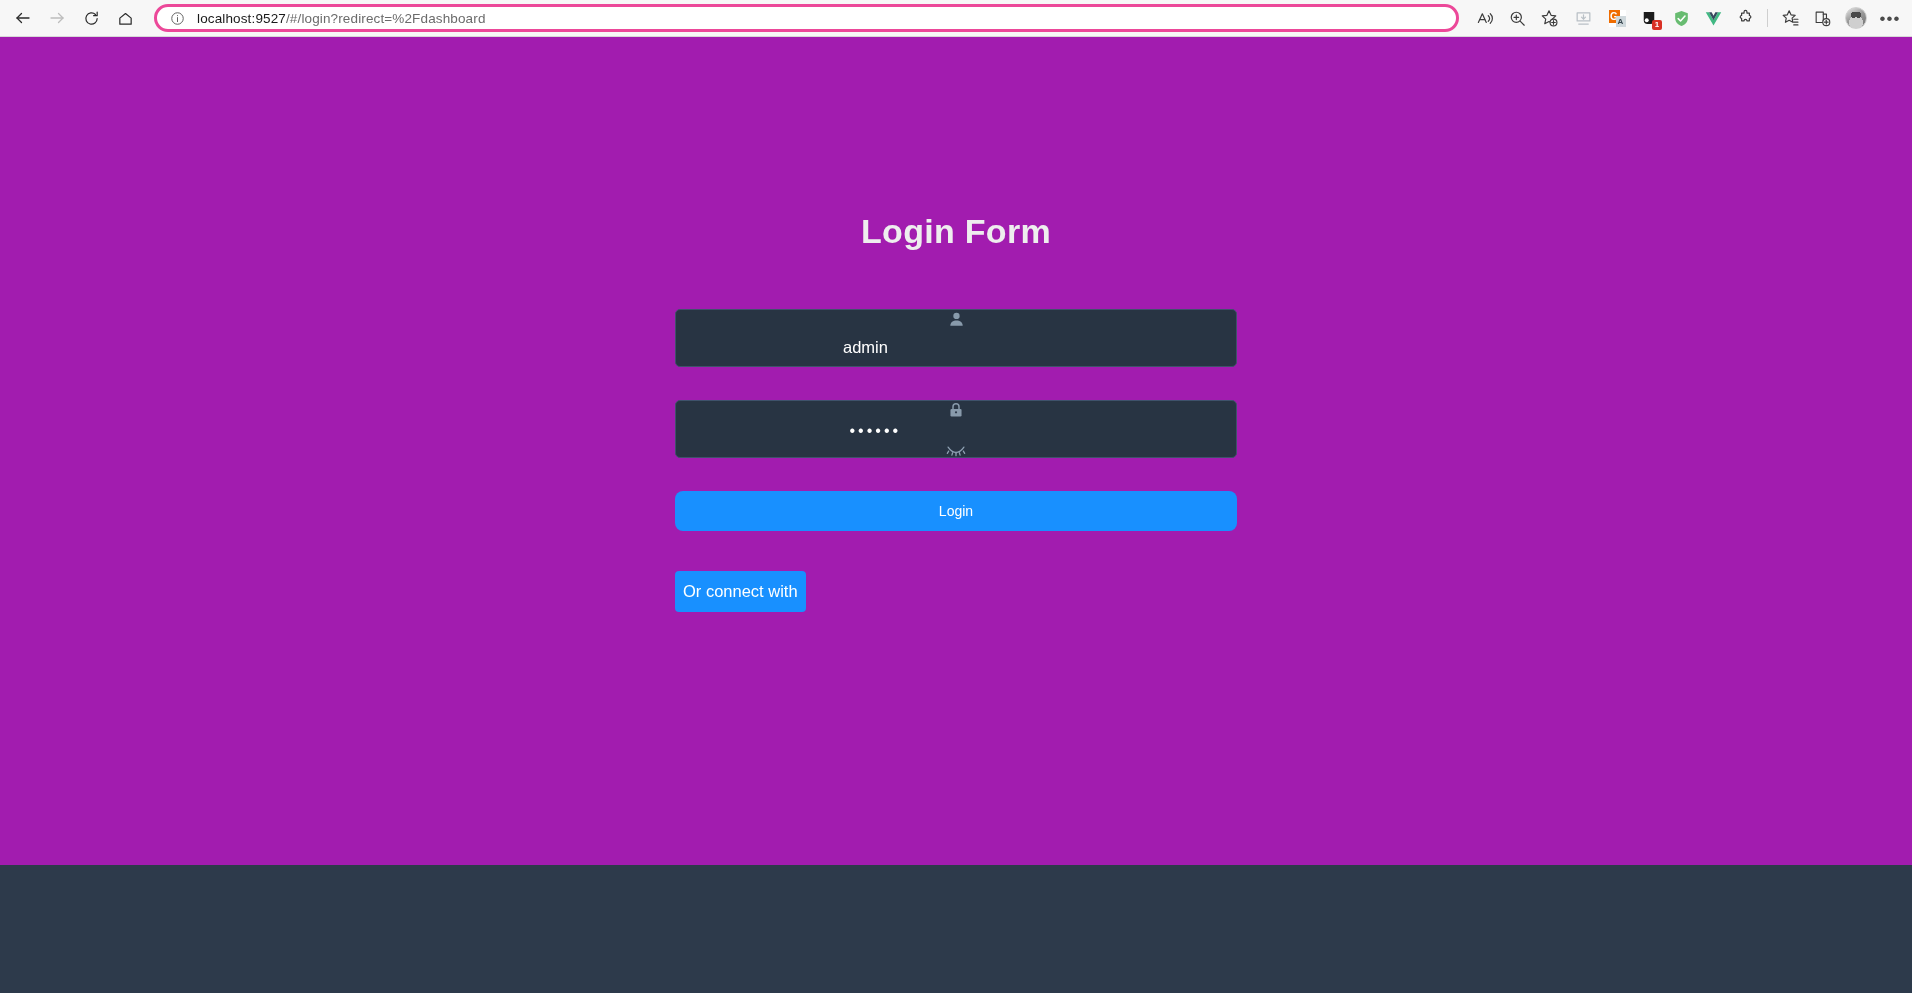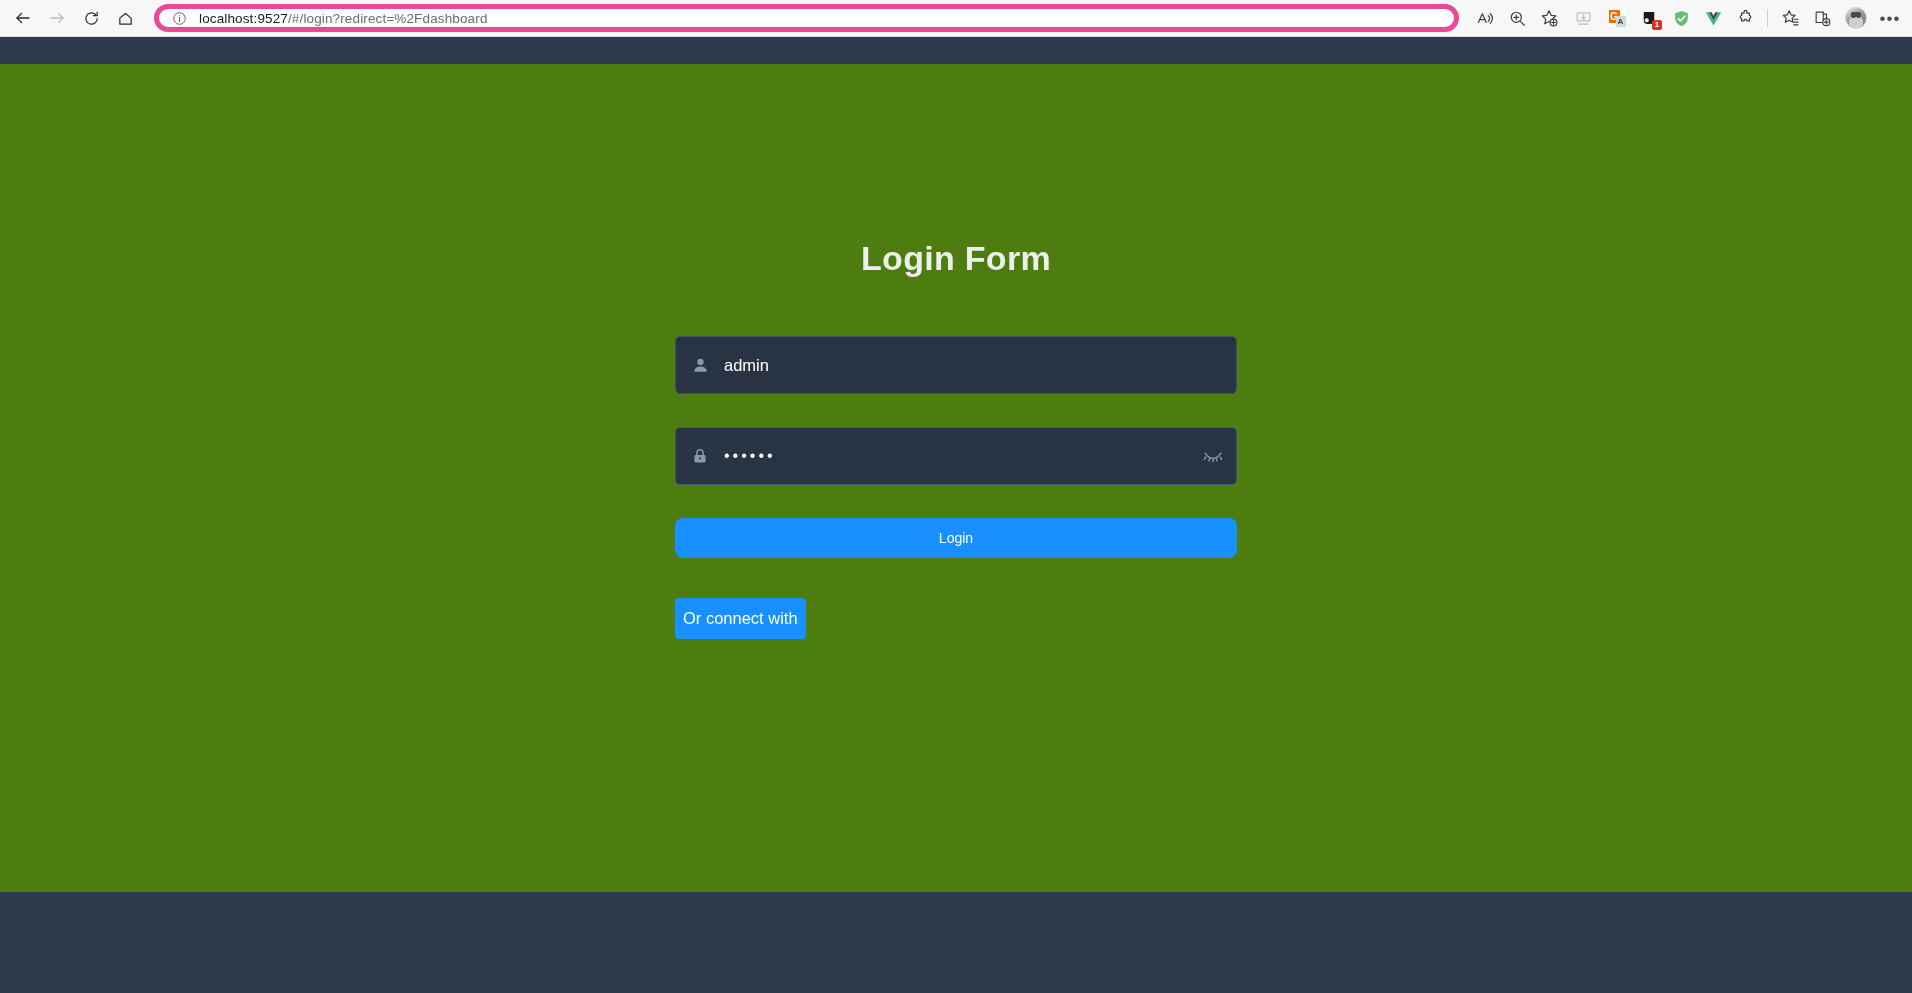"localhost:9527/#/login?redirect=%2Fdashb" .addressbar { border: 5px solid #ec4899 -> 3px solid #ec4899 }
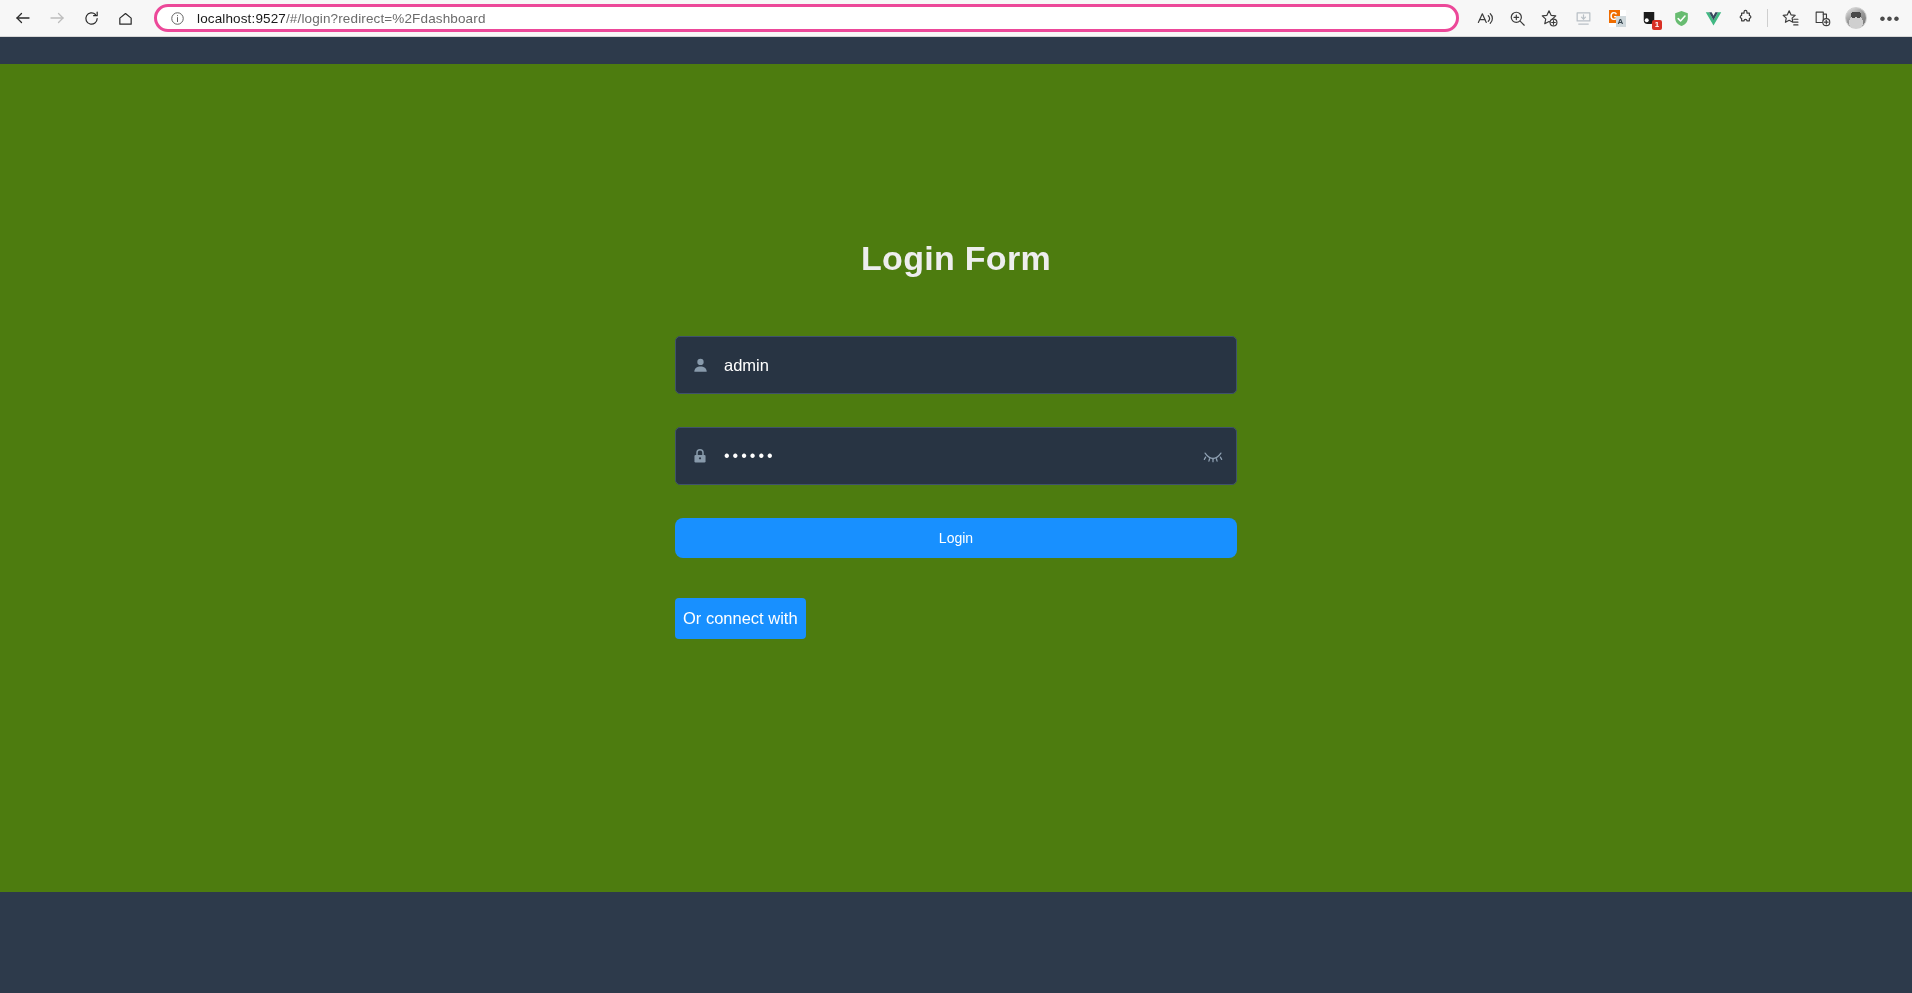"Login Form" .page { background: #4d7c0f -> #a21caf; margin-top: 27px -> none }
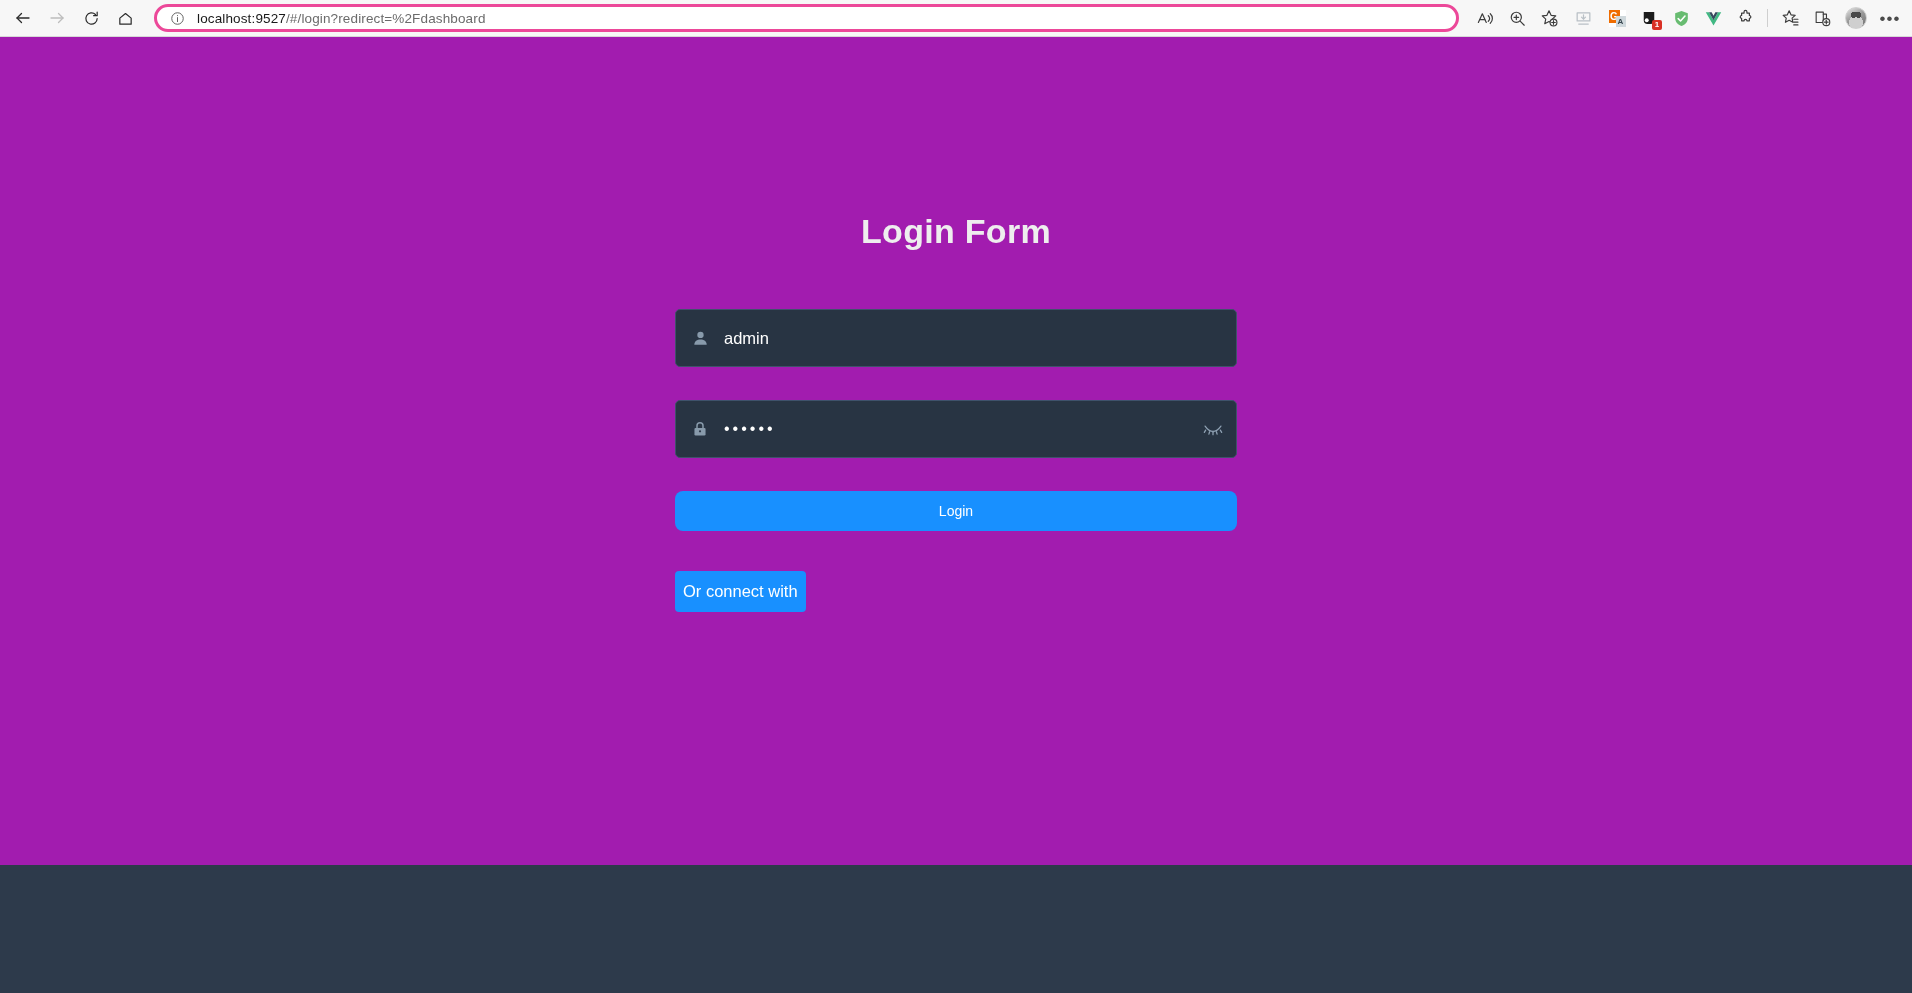"admin" .field { flex-direction: none -> column }
